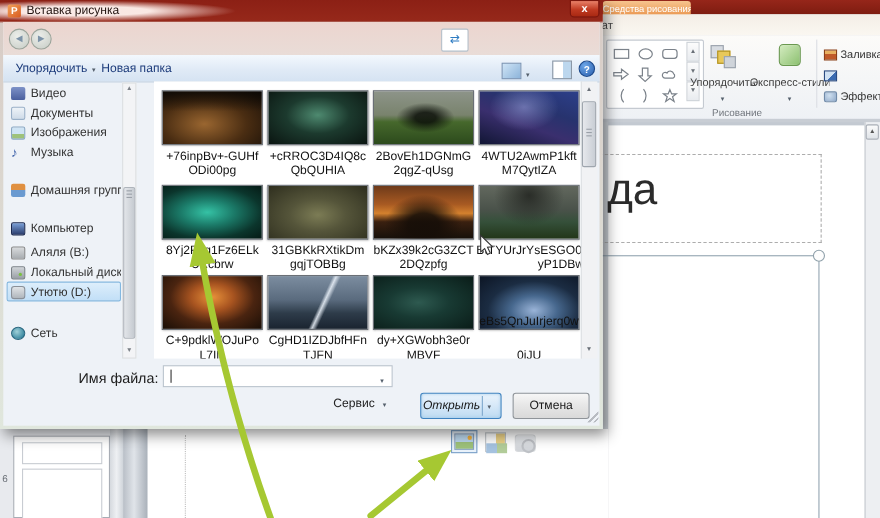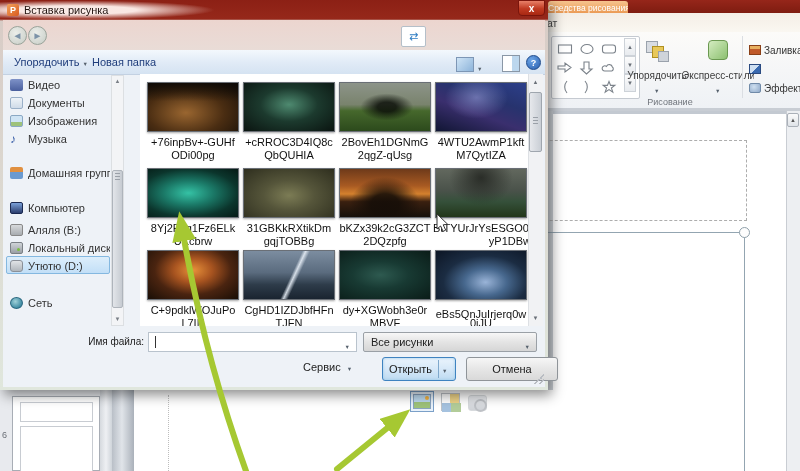"да" div.abs { html: none -> <div>да</div> }
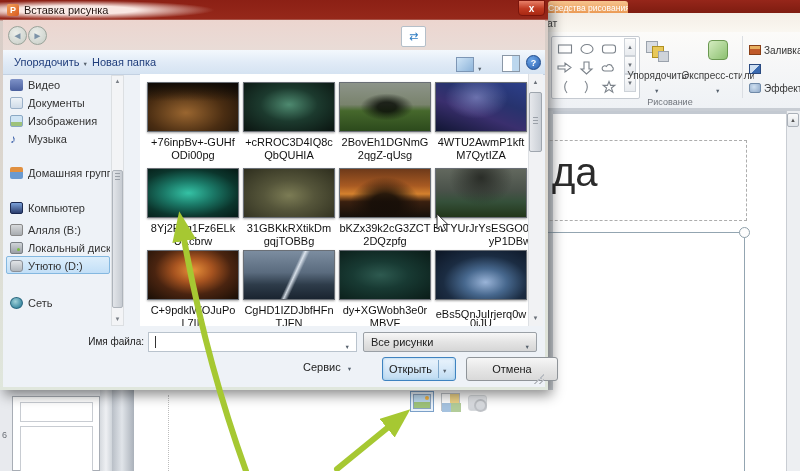"eBs5QnJuIrjerq0w" div.abs { top: 234px -> 212px }
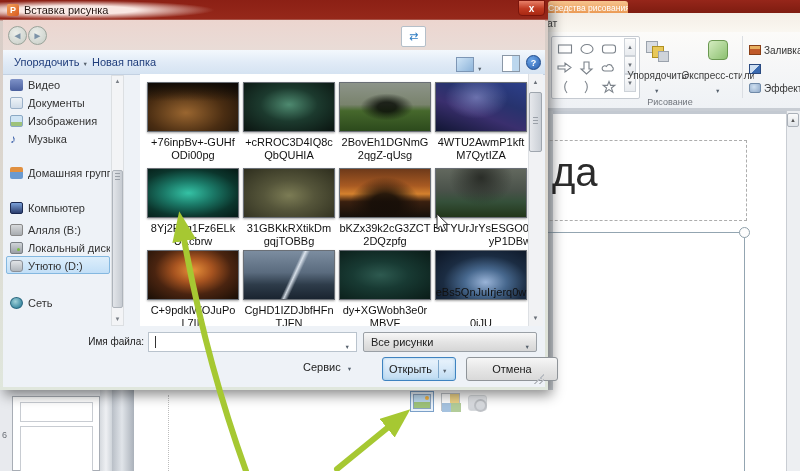"Имя файла:" .fld-label { font-size: 10px -> 13px }
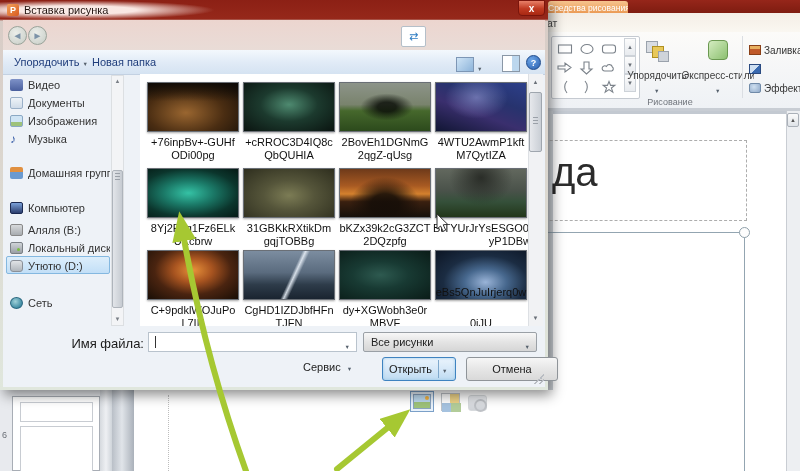"Все рисунки" div.abs { html: <div> <span>Все рисунки</span> <span></span> </div> -> none }
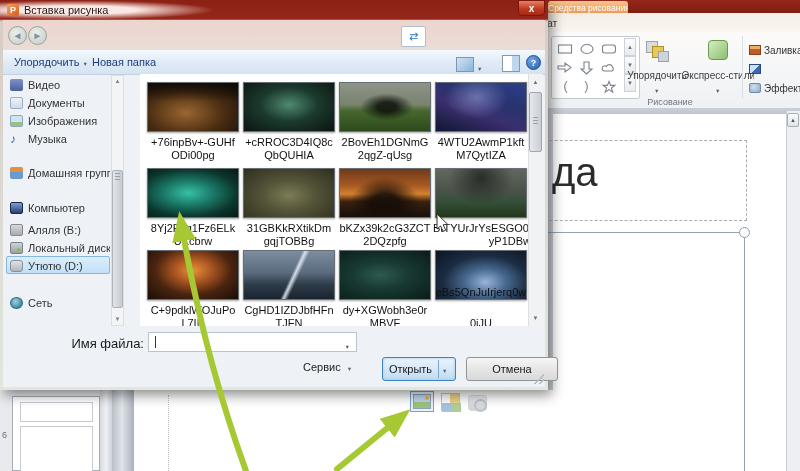"Открыть" .btn-open { font-style: none -> italic }
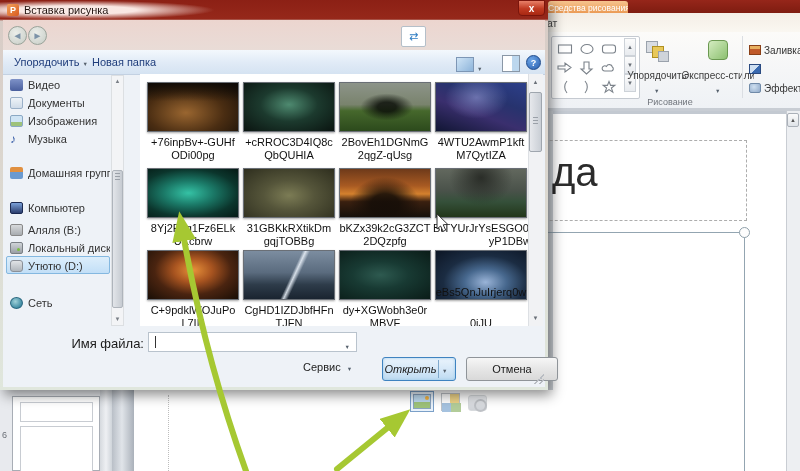"Отмена" .btn-cancel { width: 92px -> 70px }
